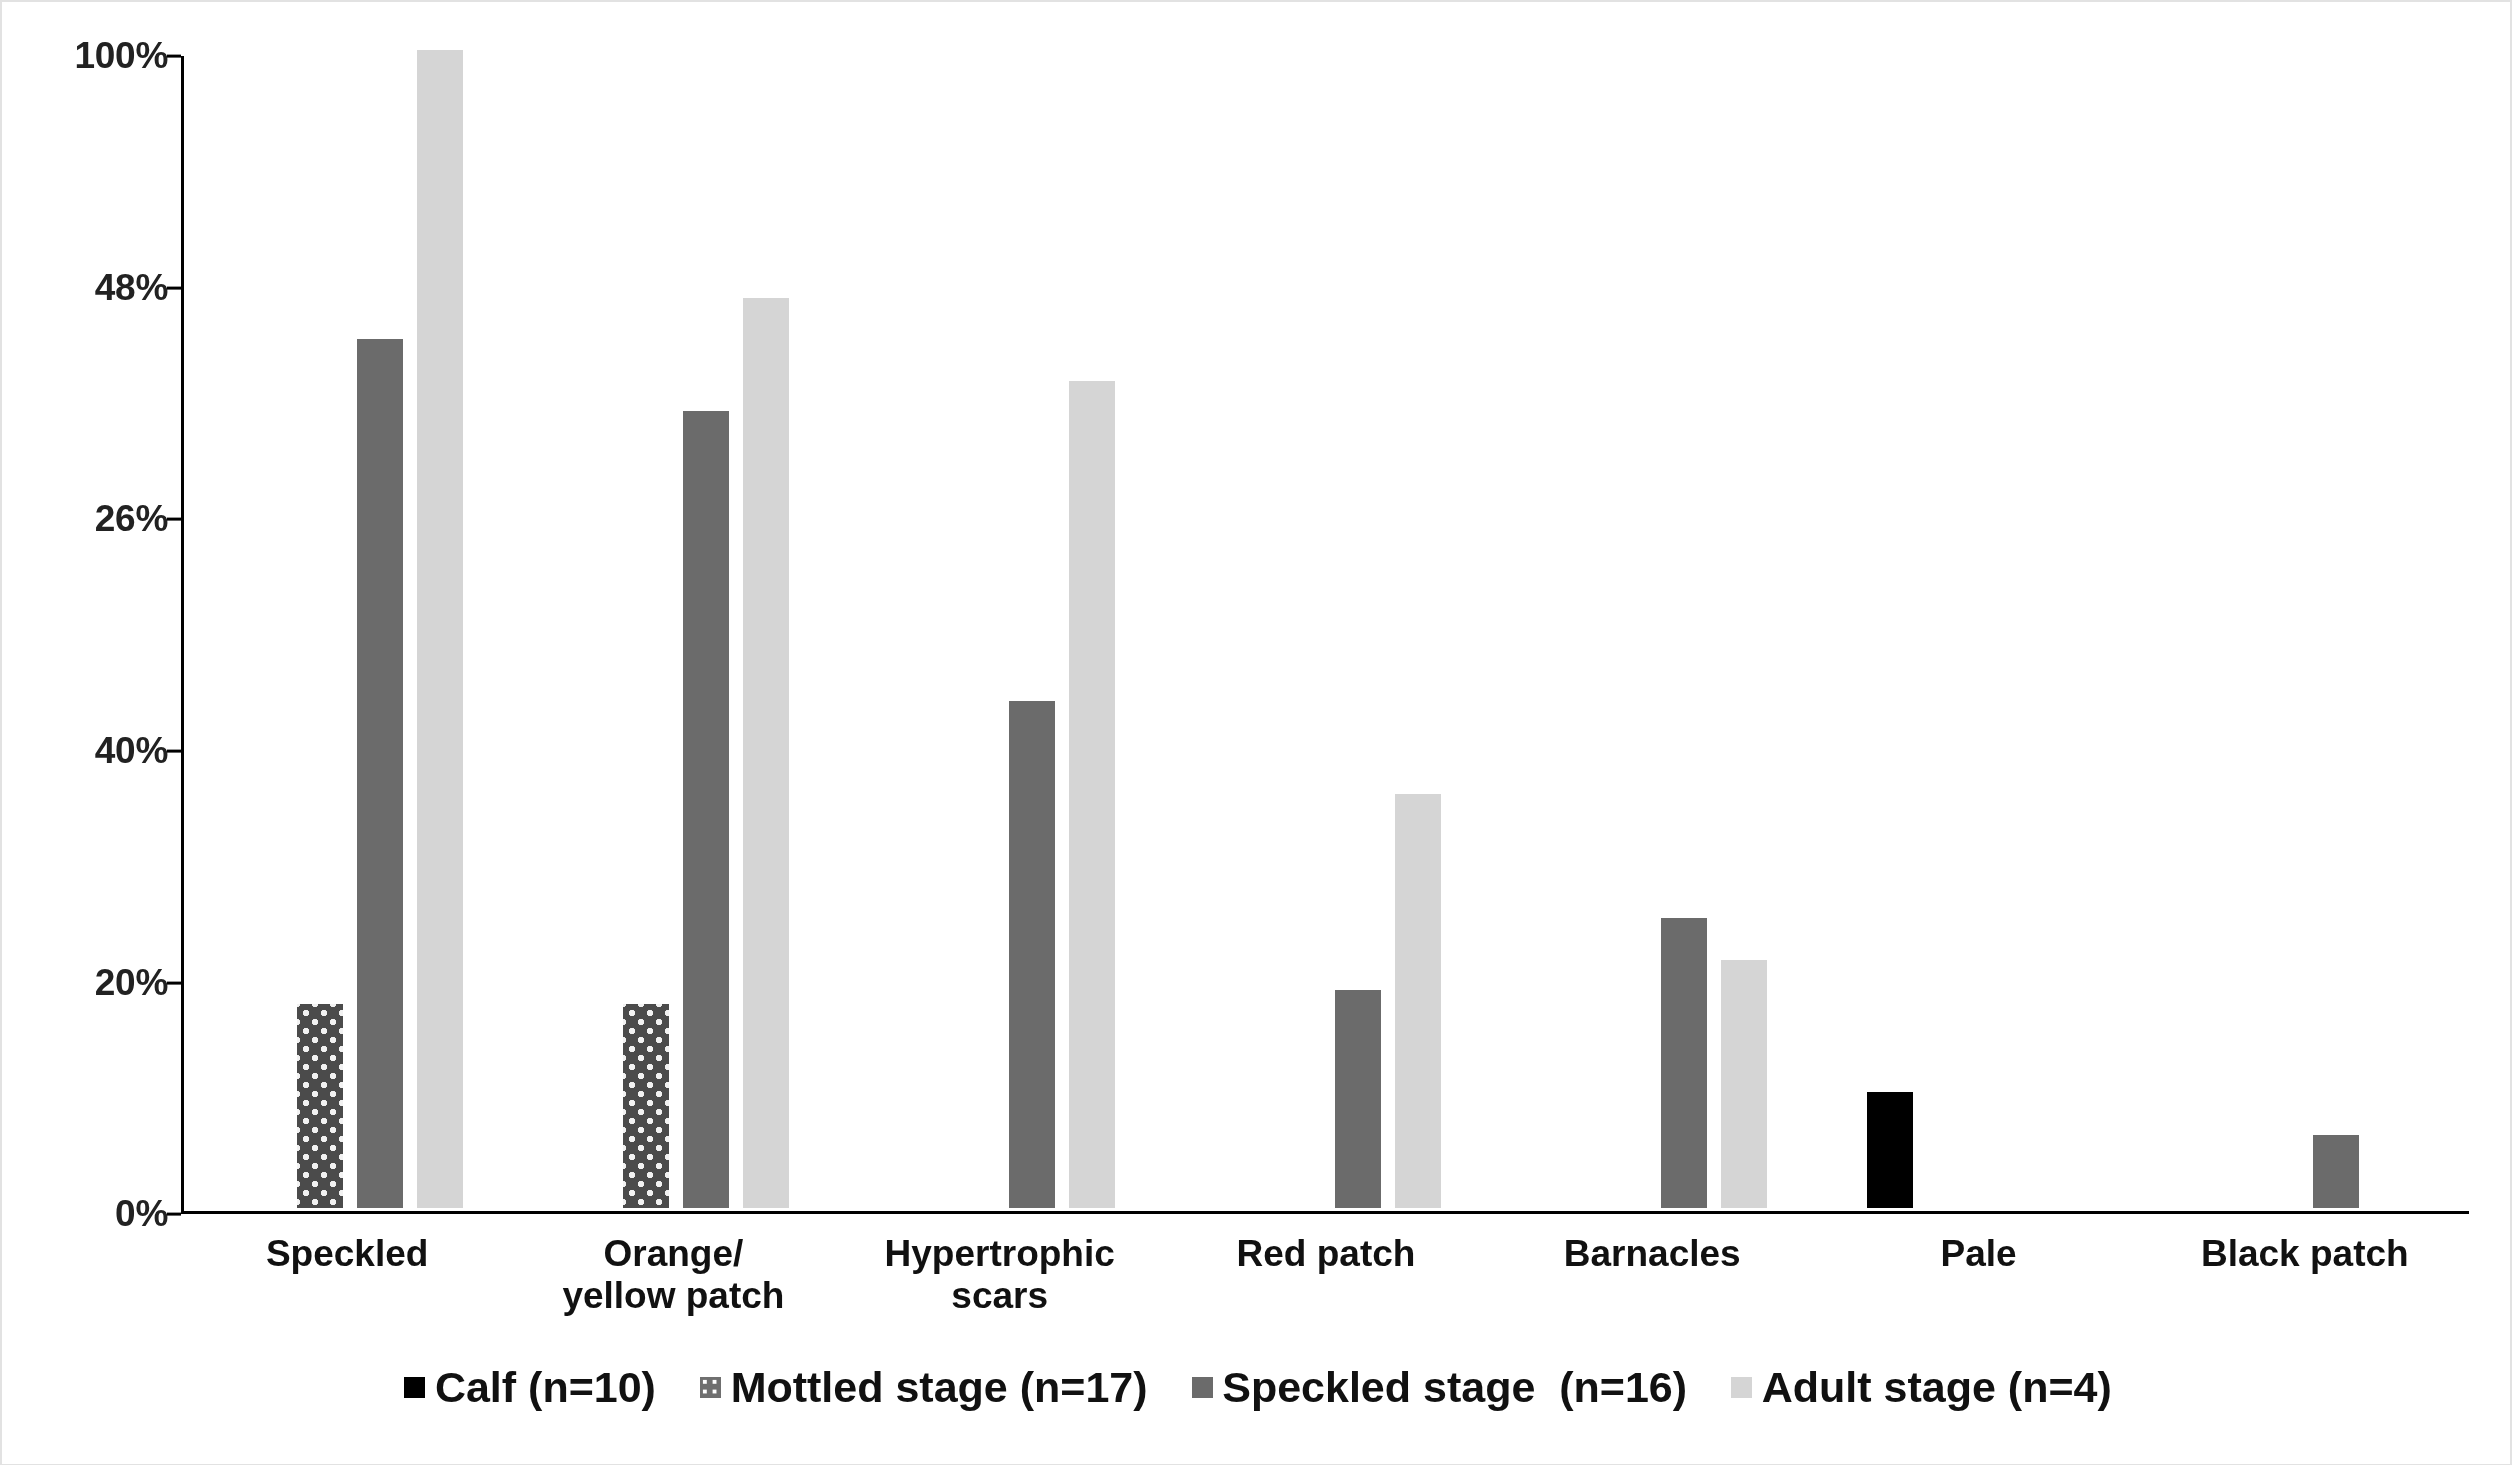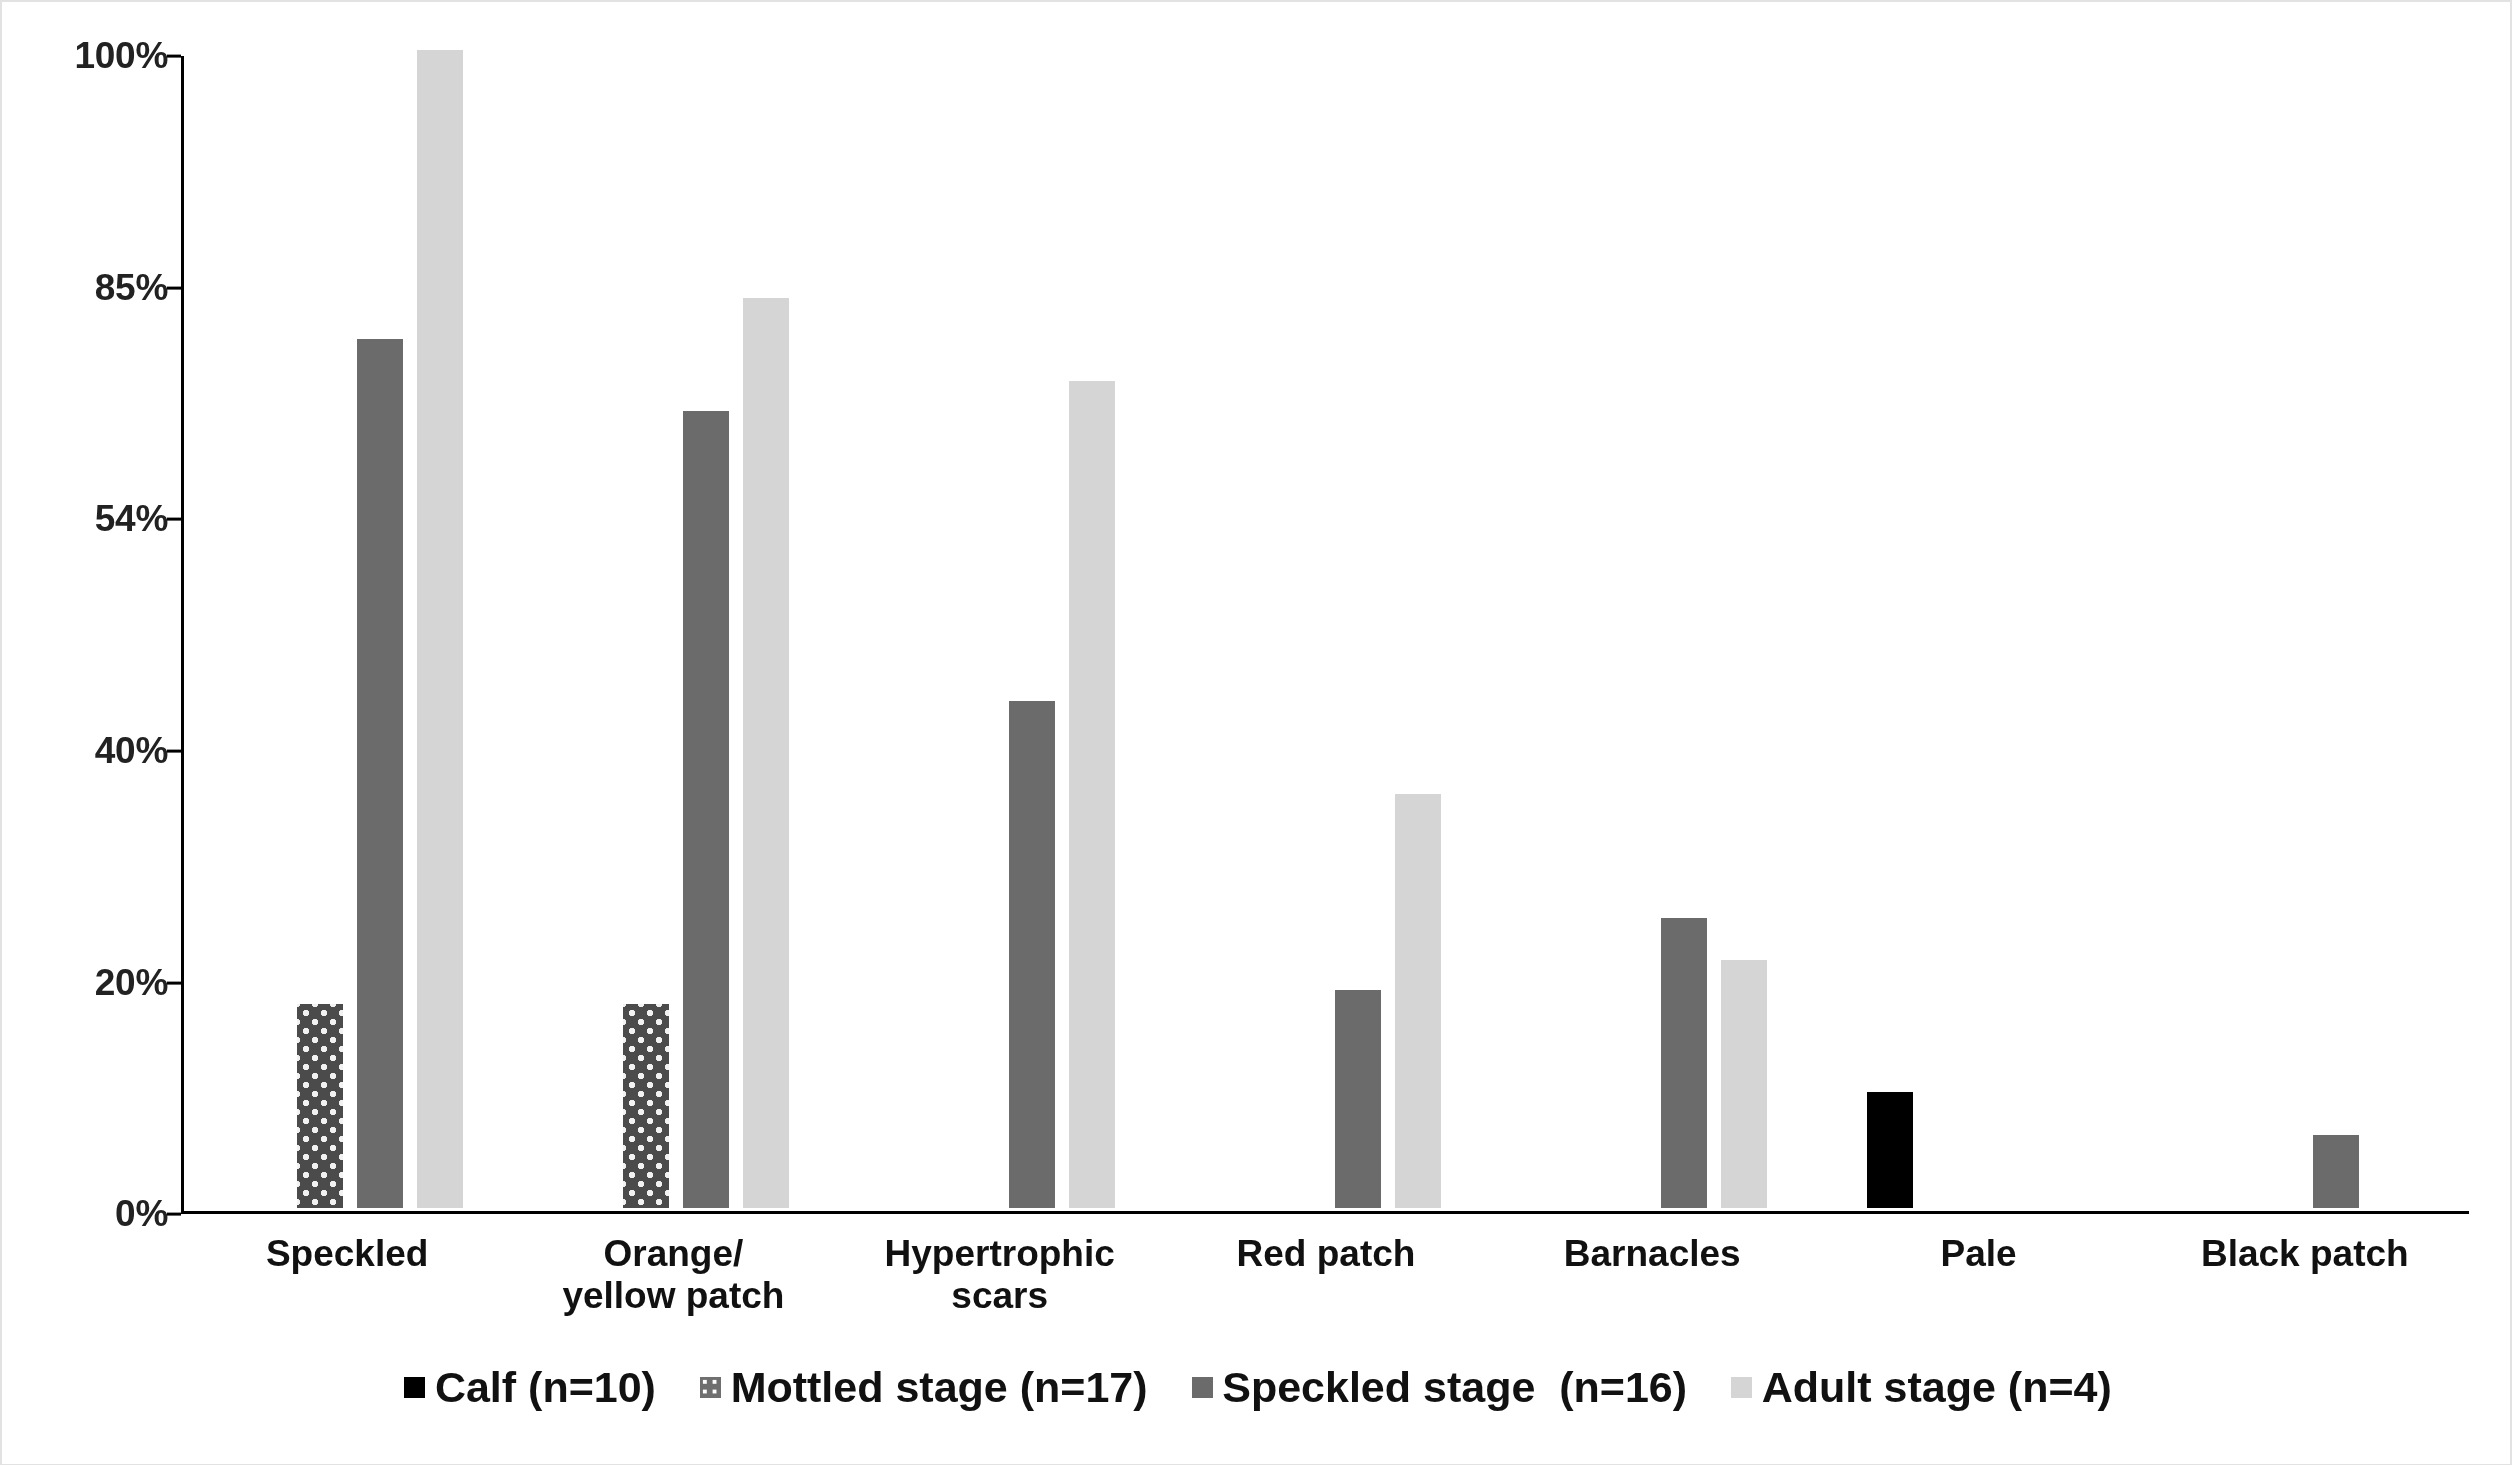"85%" div.ytick-label { text: 85% -> 48% }
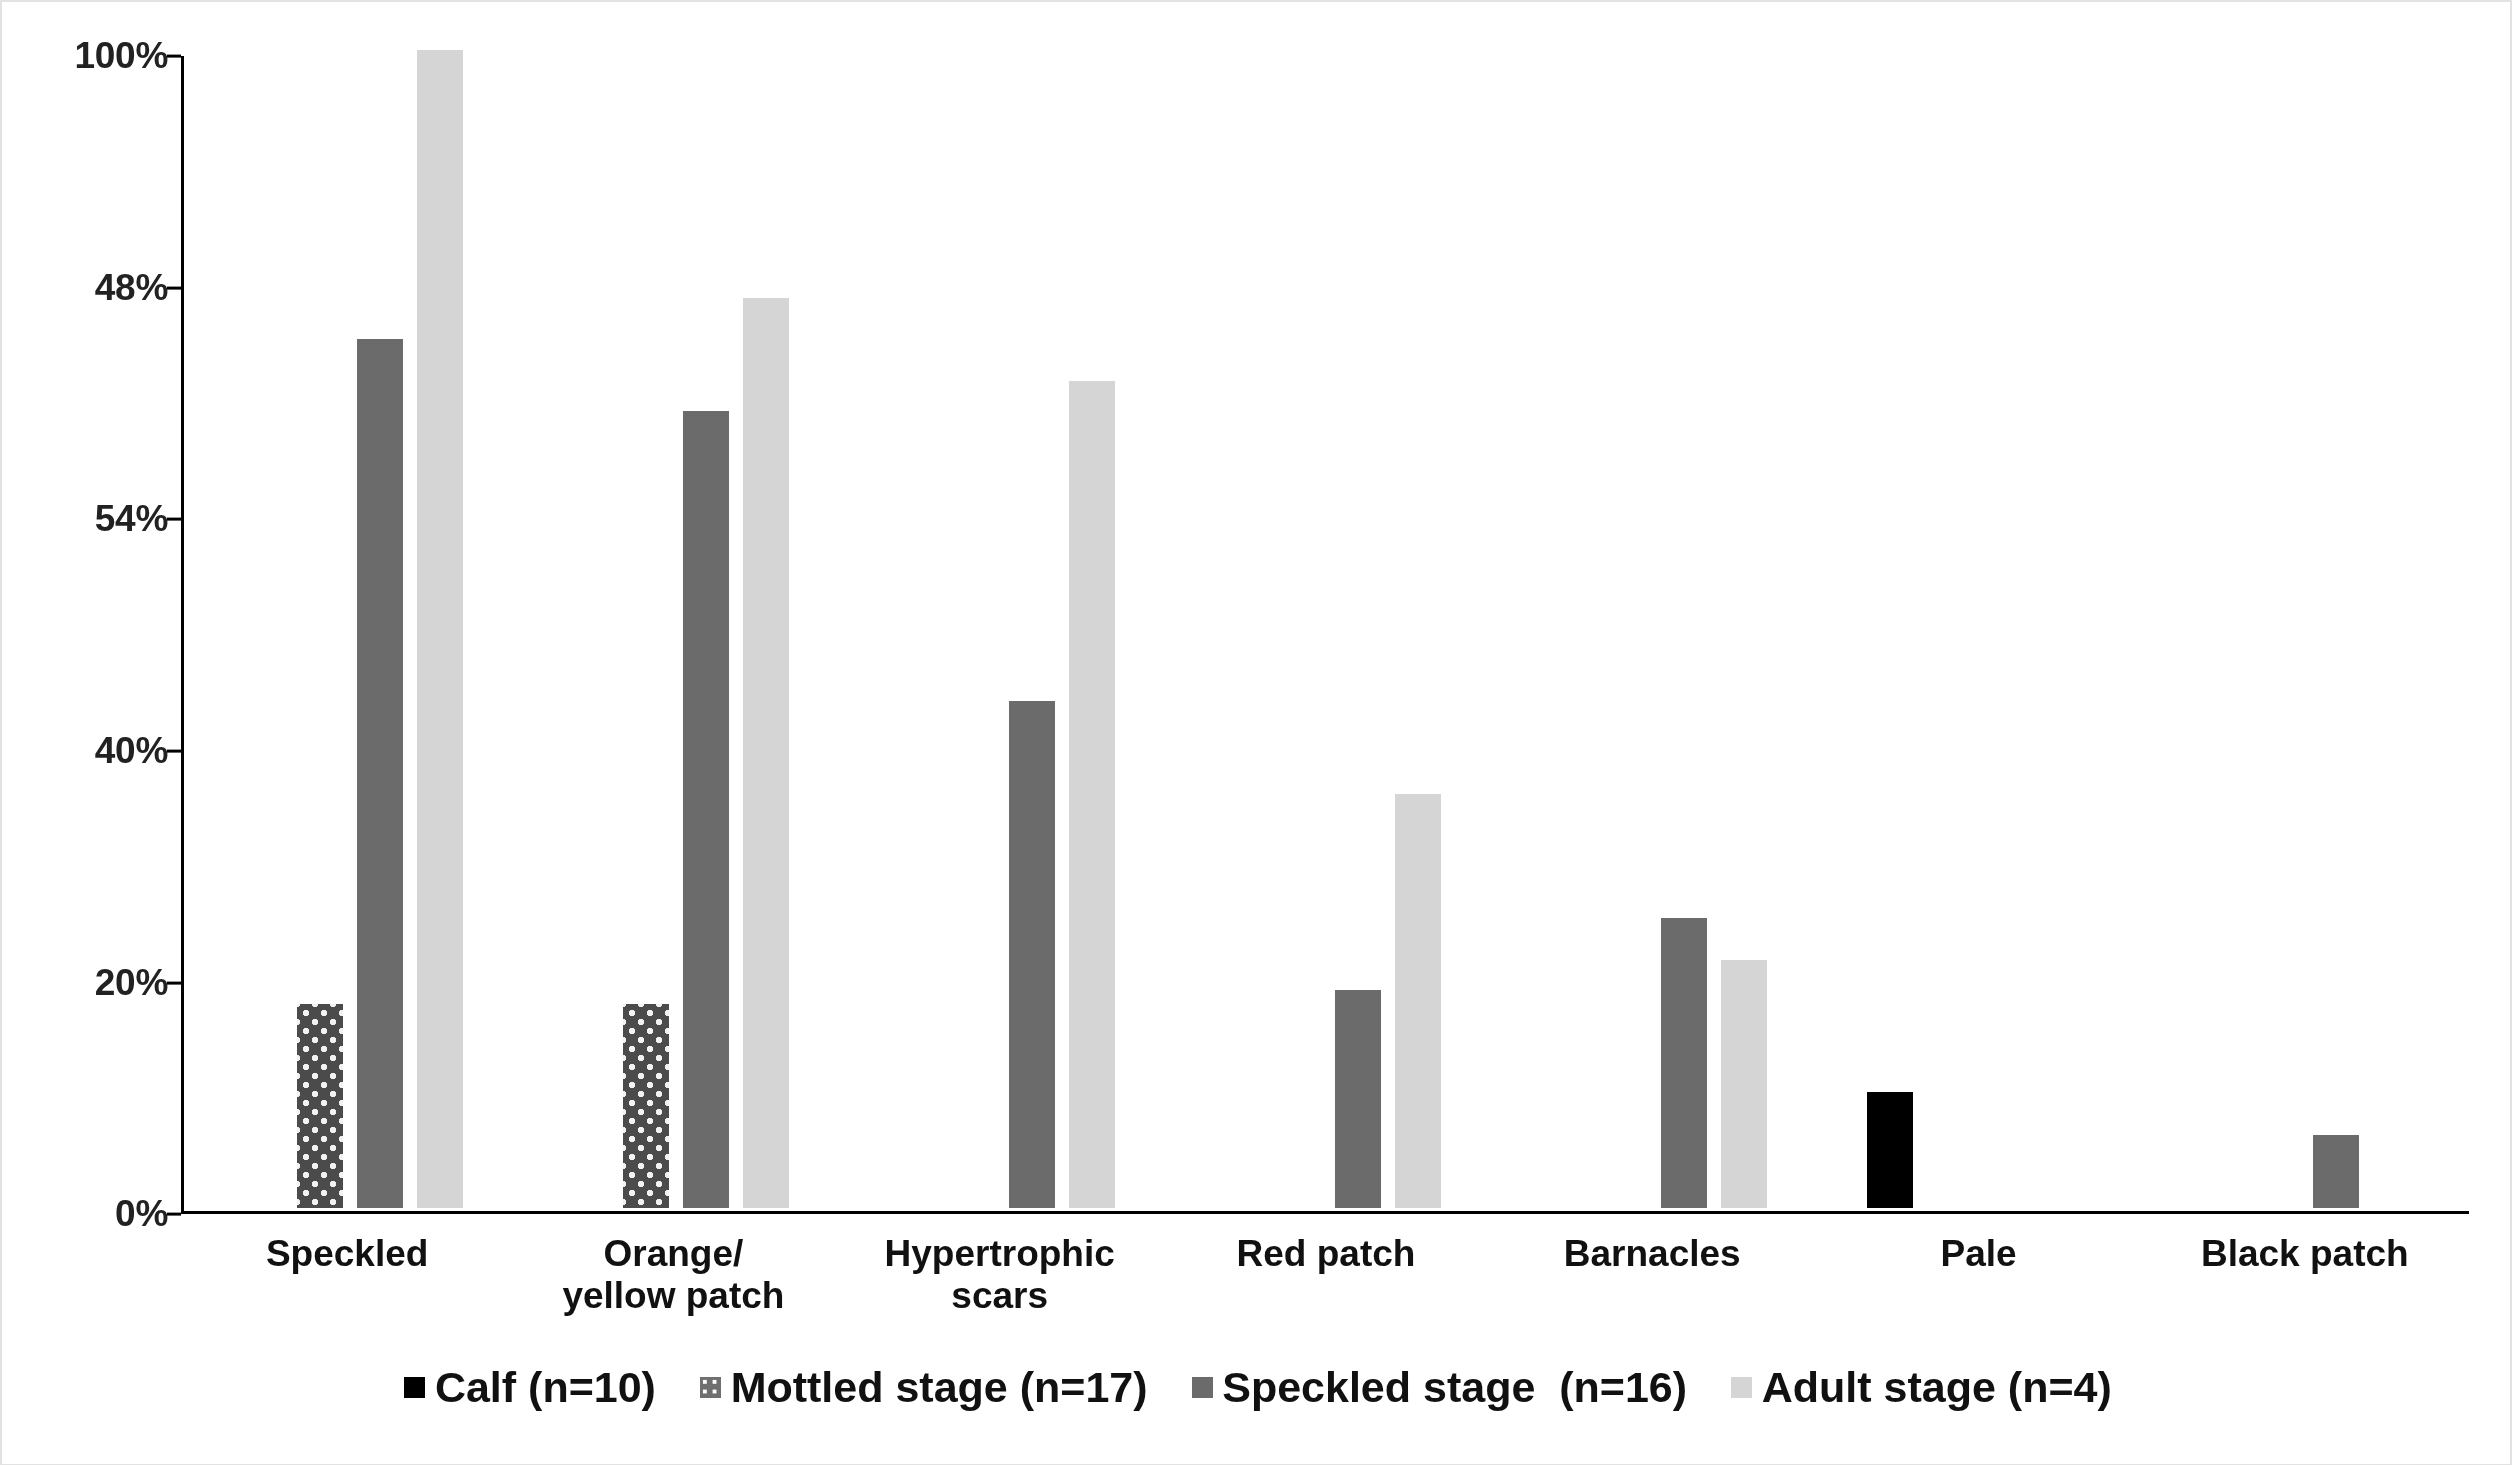"54%" div.ytick-label { text: 54% -> 26% }
